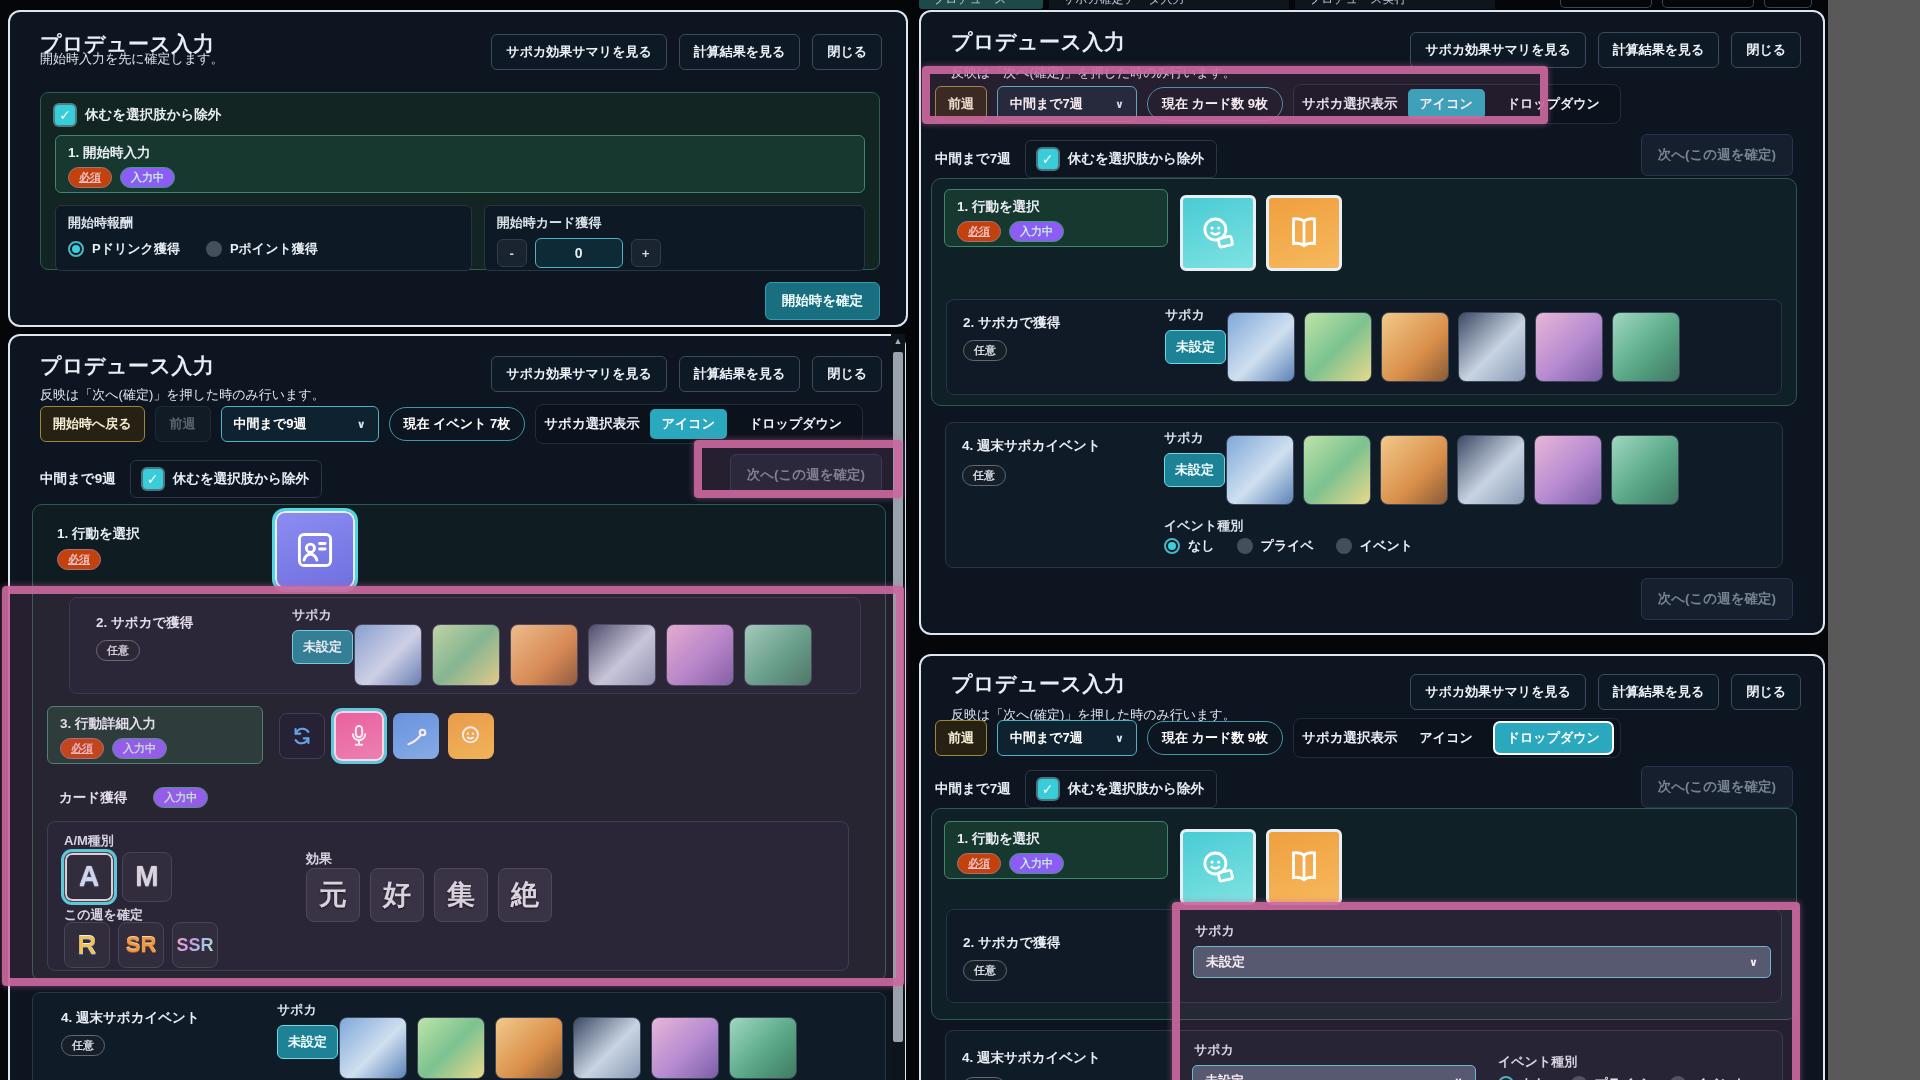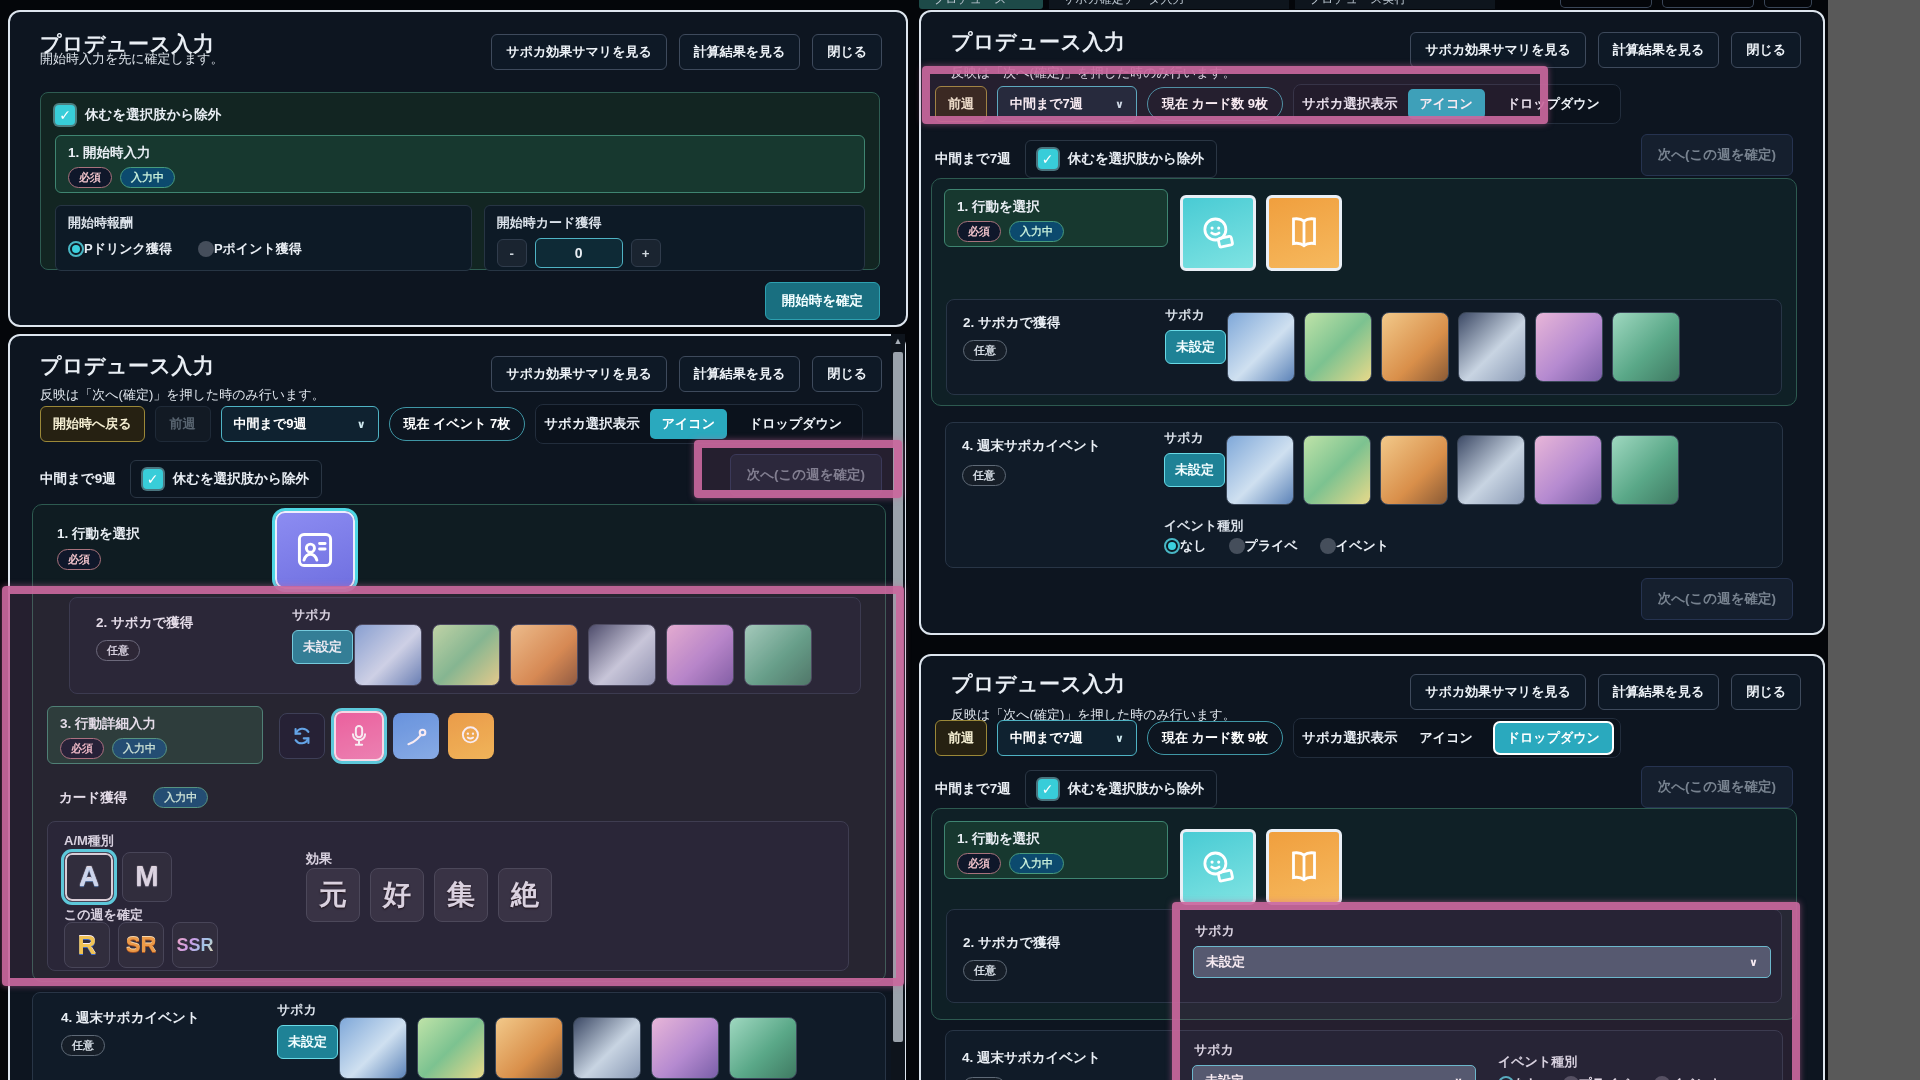"必須" .bdg.req { background: #0f172a -> #c2410c; text-decoration: none -> underline }
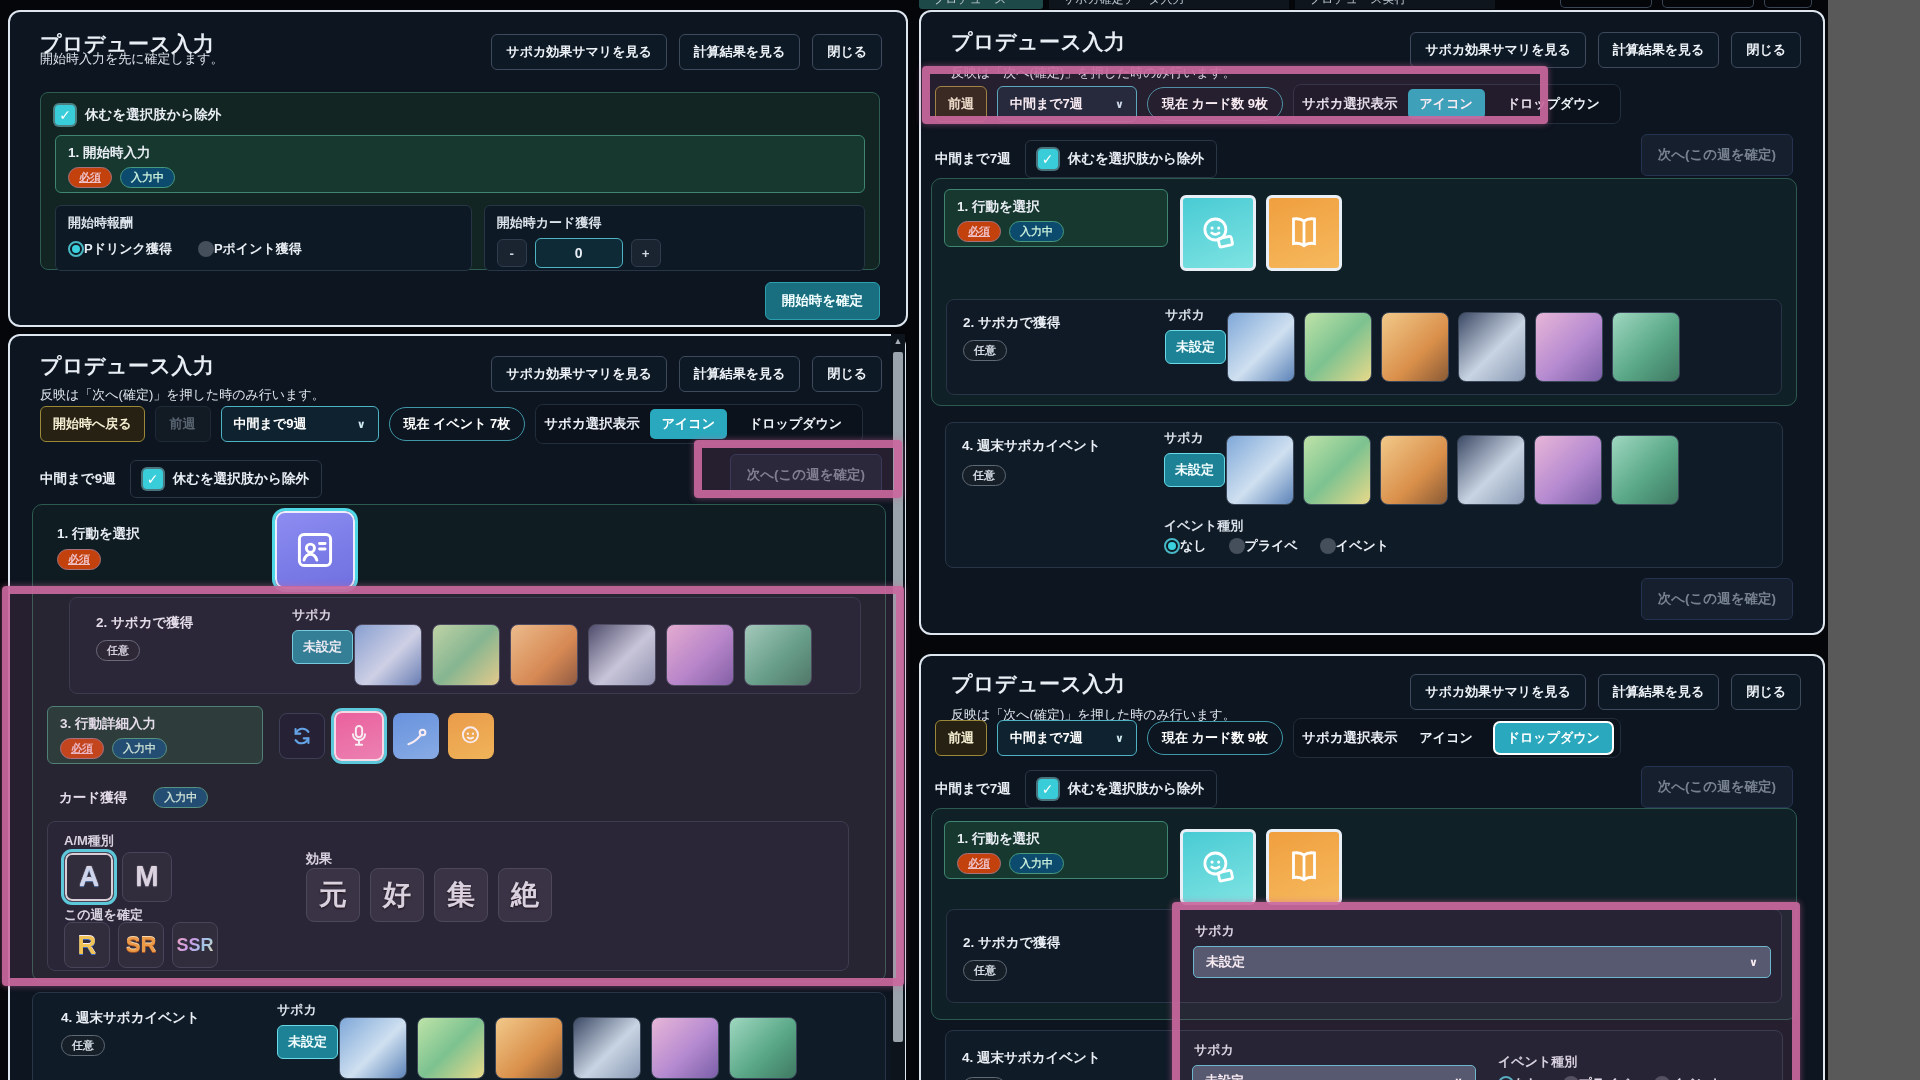"入力中" .bdg.edit { background: #0c4a6e -> #8b5cf6 }
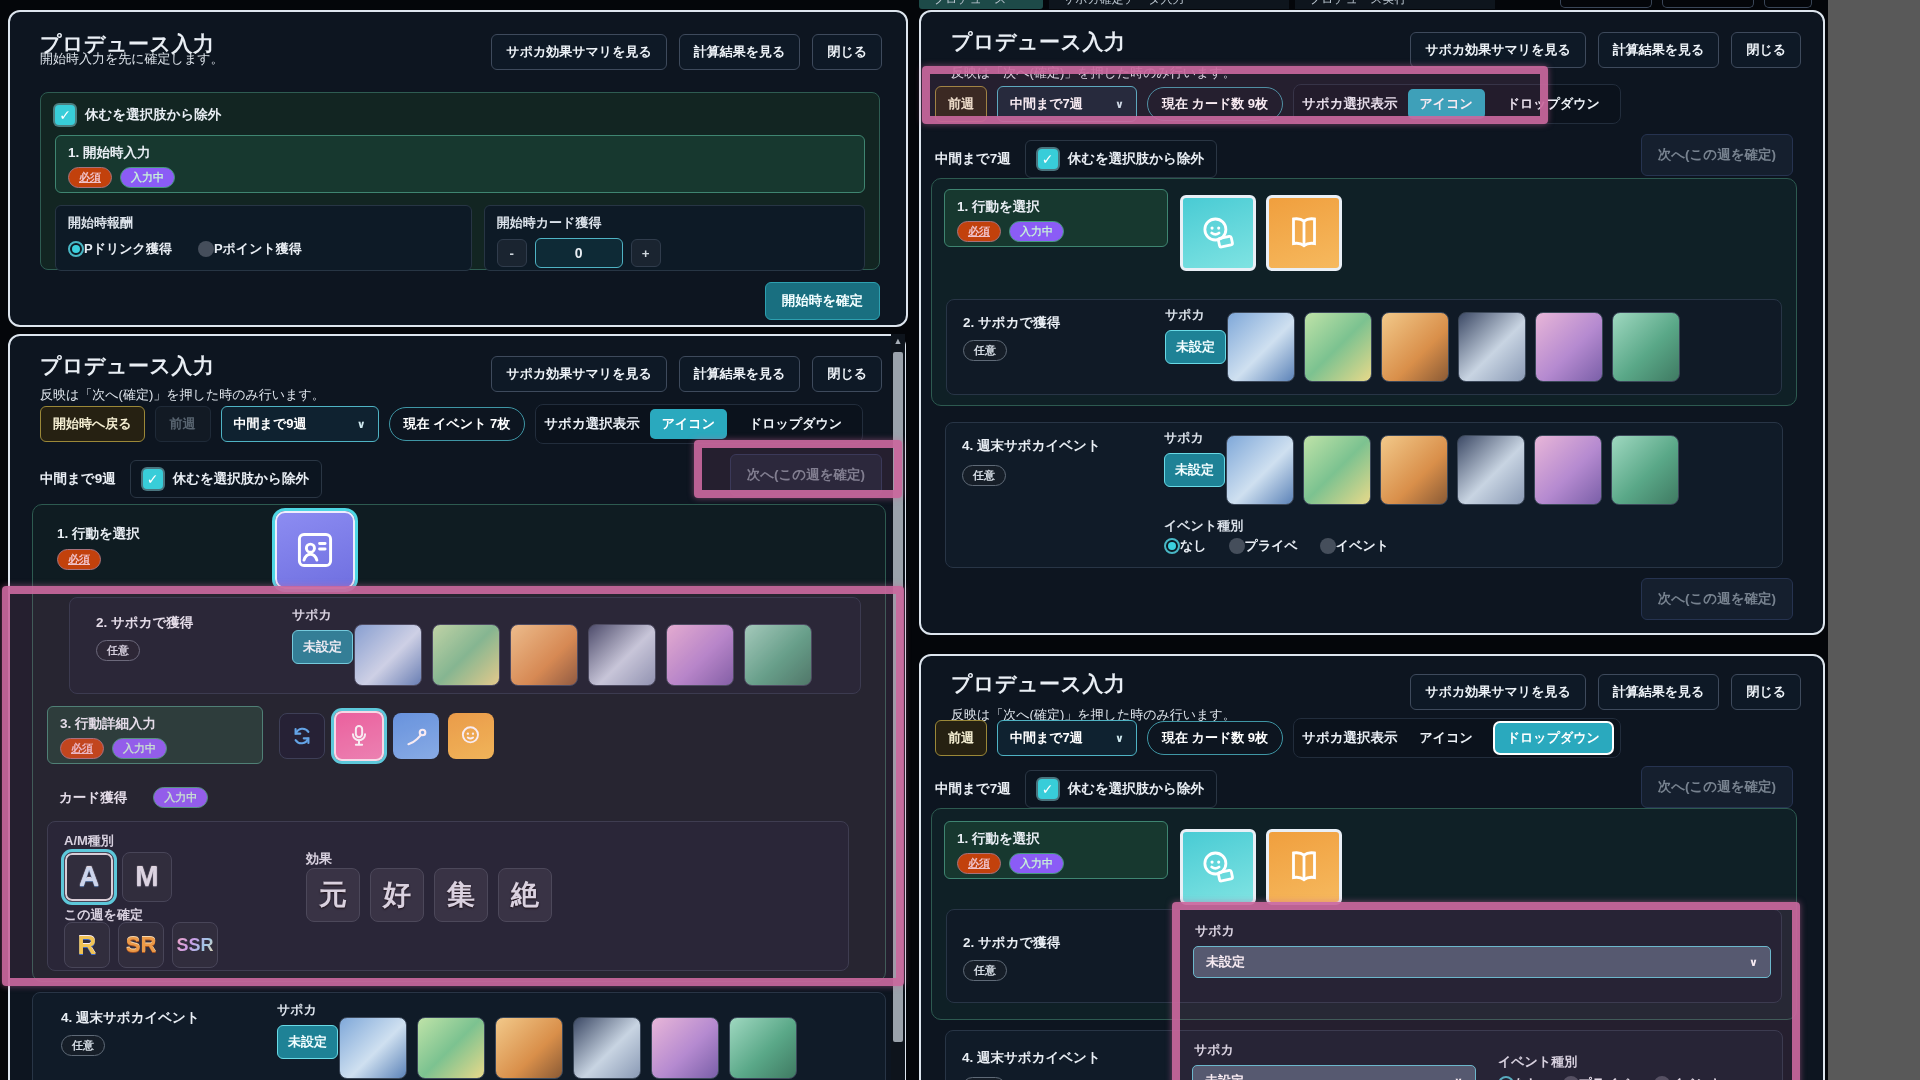"Pドリンク獲得" .rrow { gap: none -> 8px }
